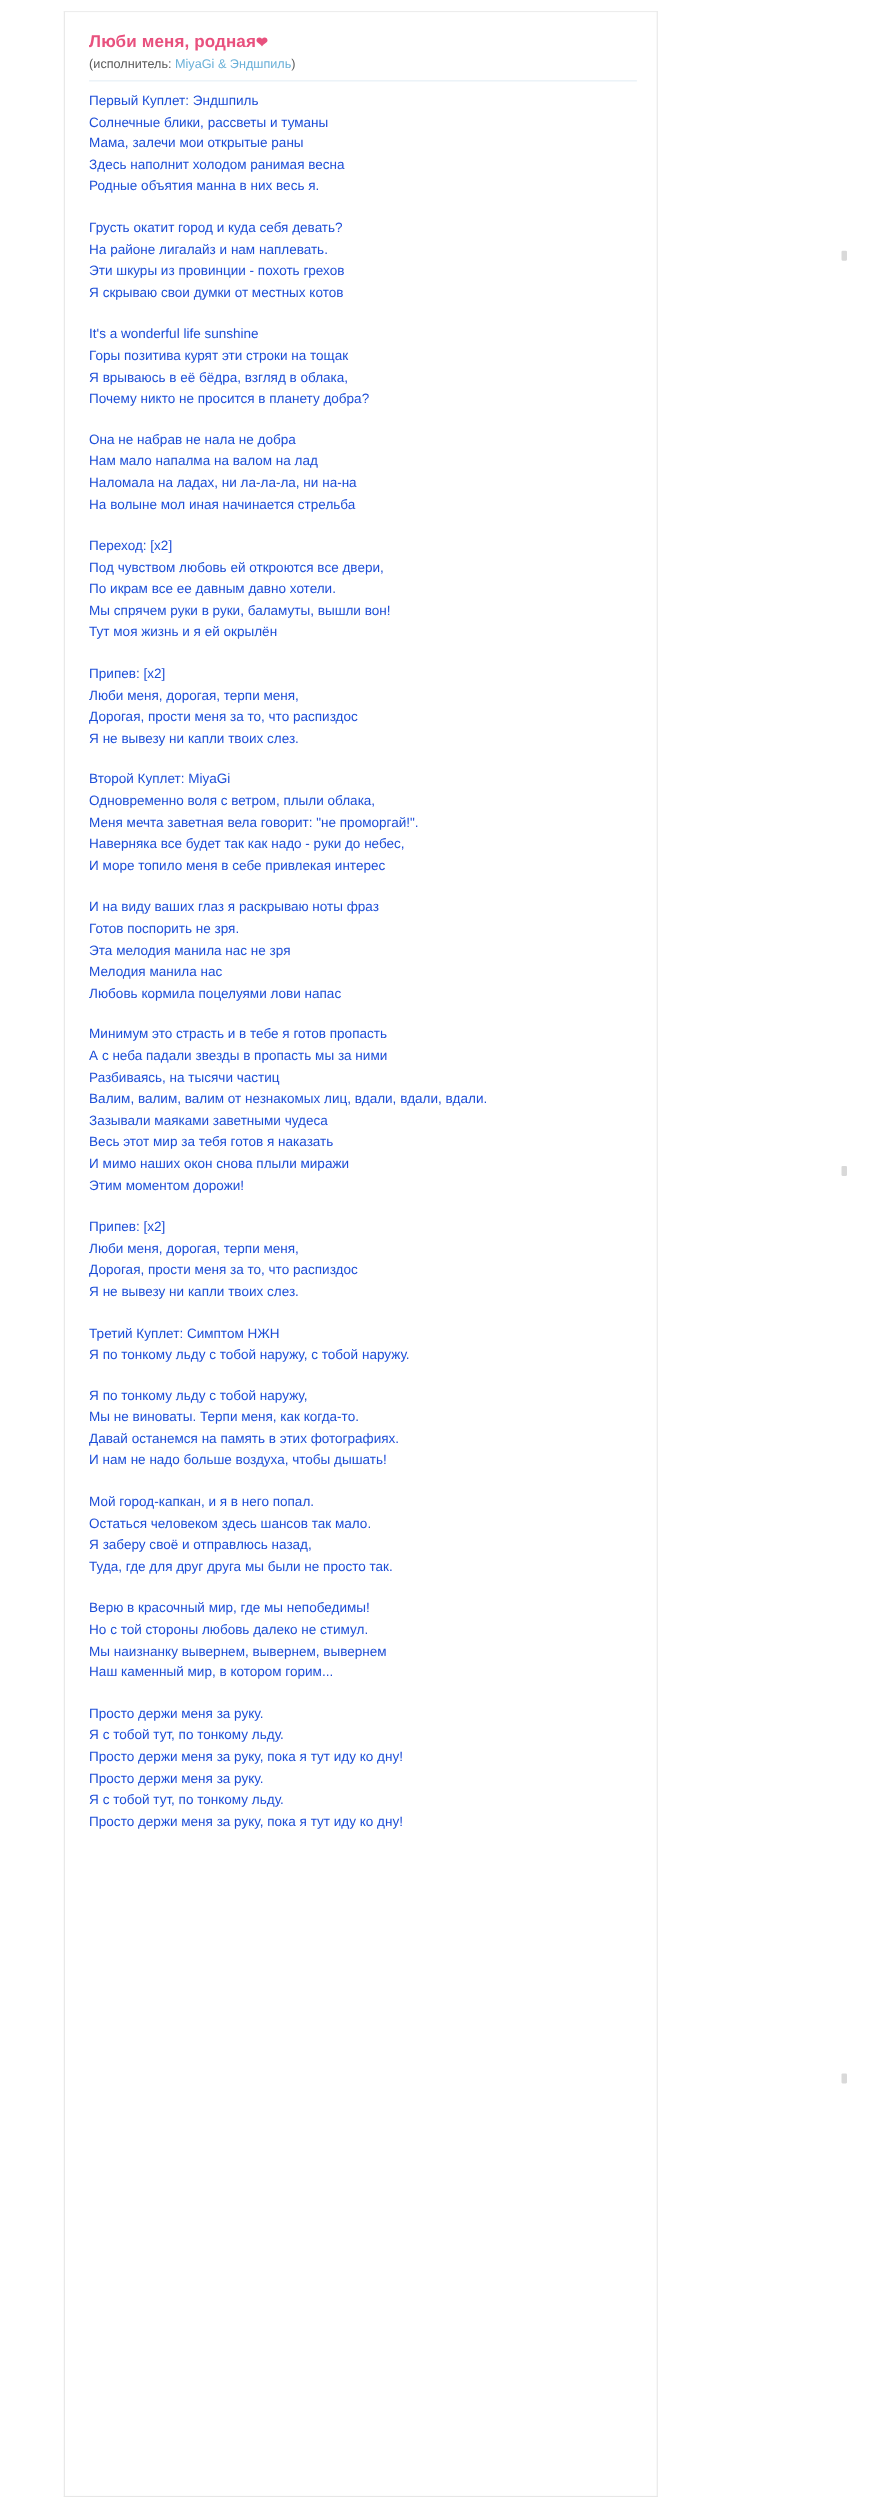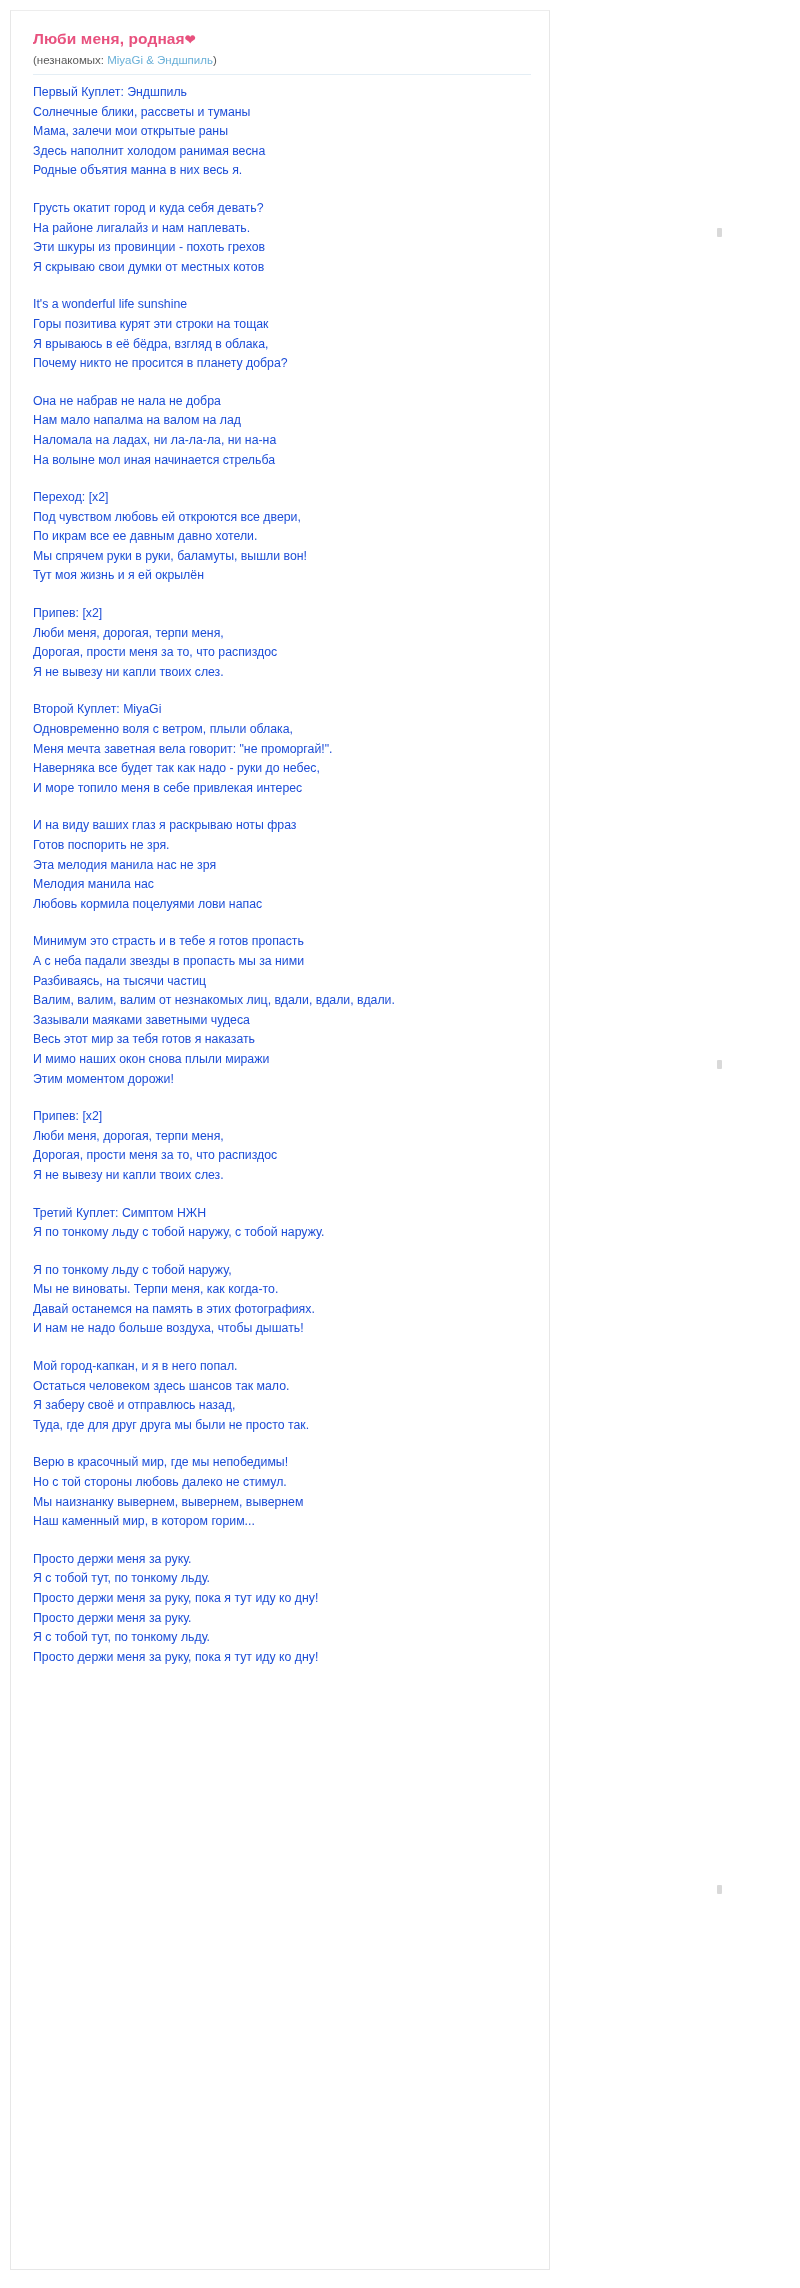"Люби меня, родная❤" .page { margin-left: none -> 48px }
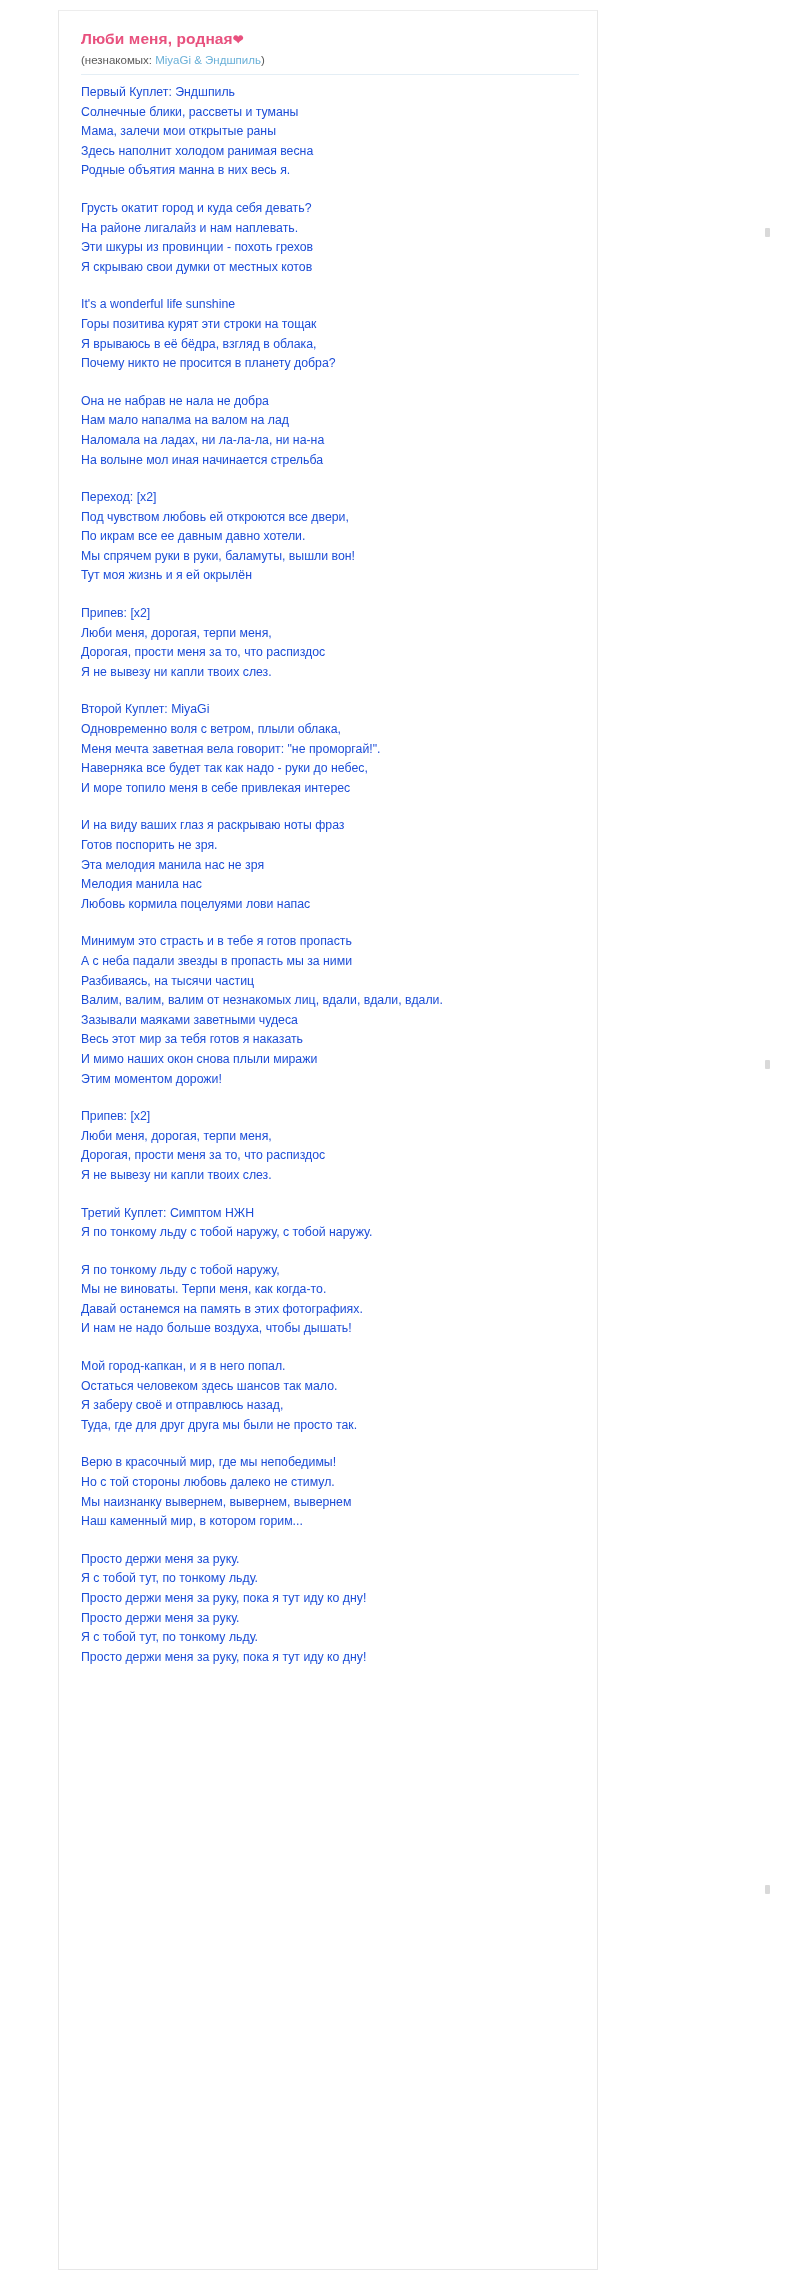"(незнакомых:" span { text: незнакомых -> исполнитель }
